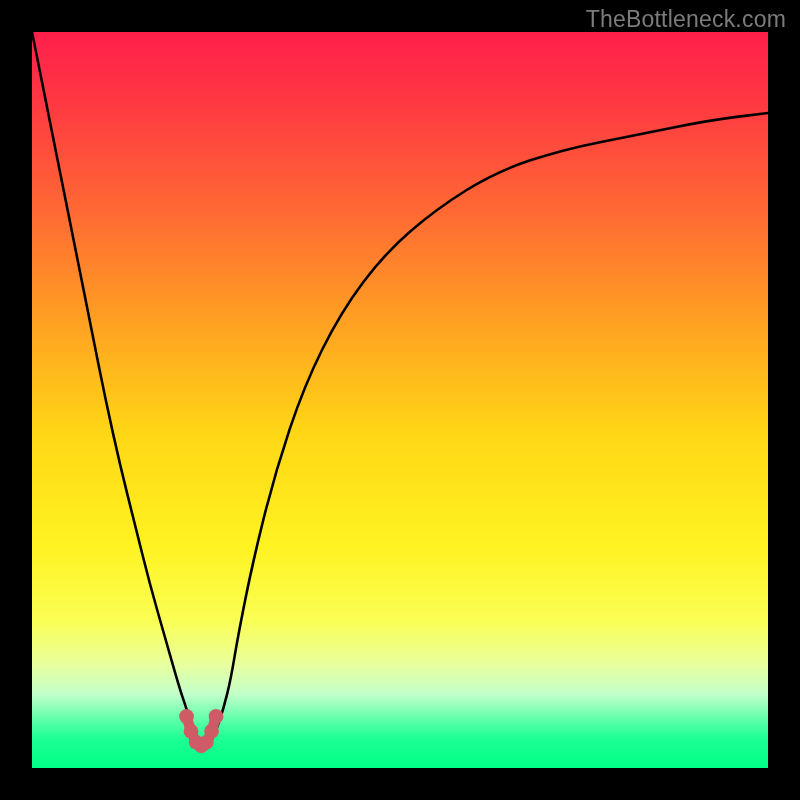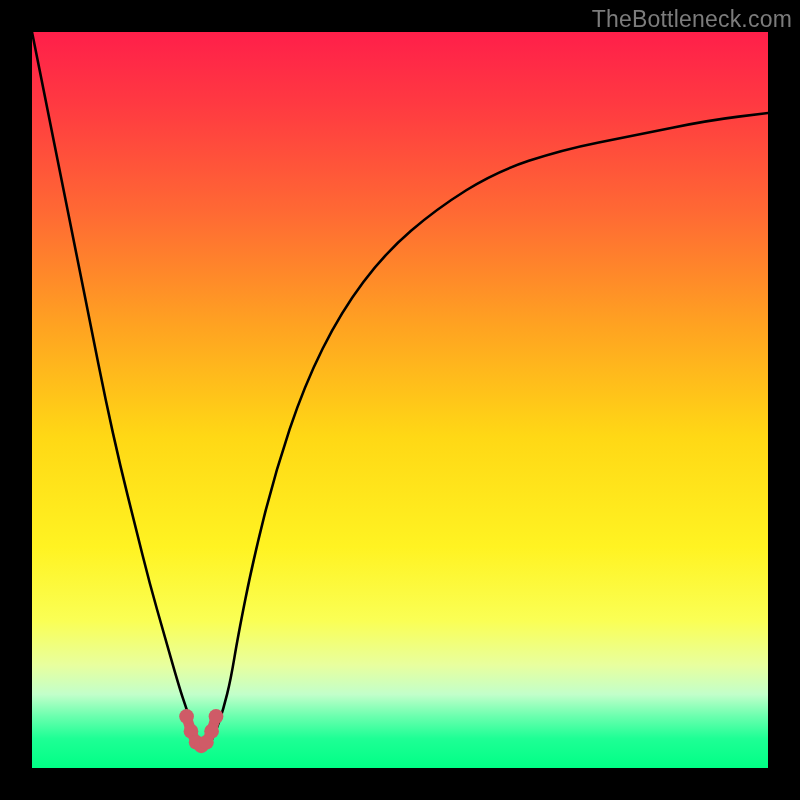"TheBottleneck.com" .watermark { right: 8px -> 14px }
